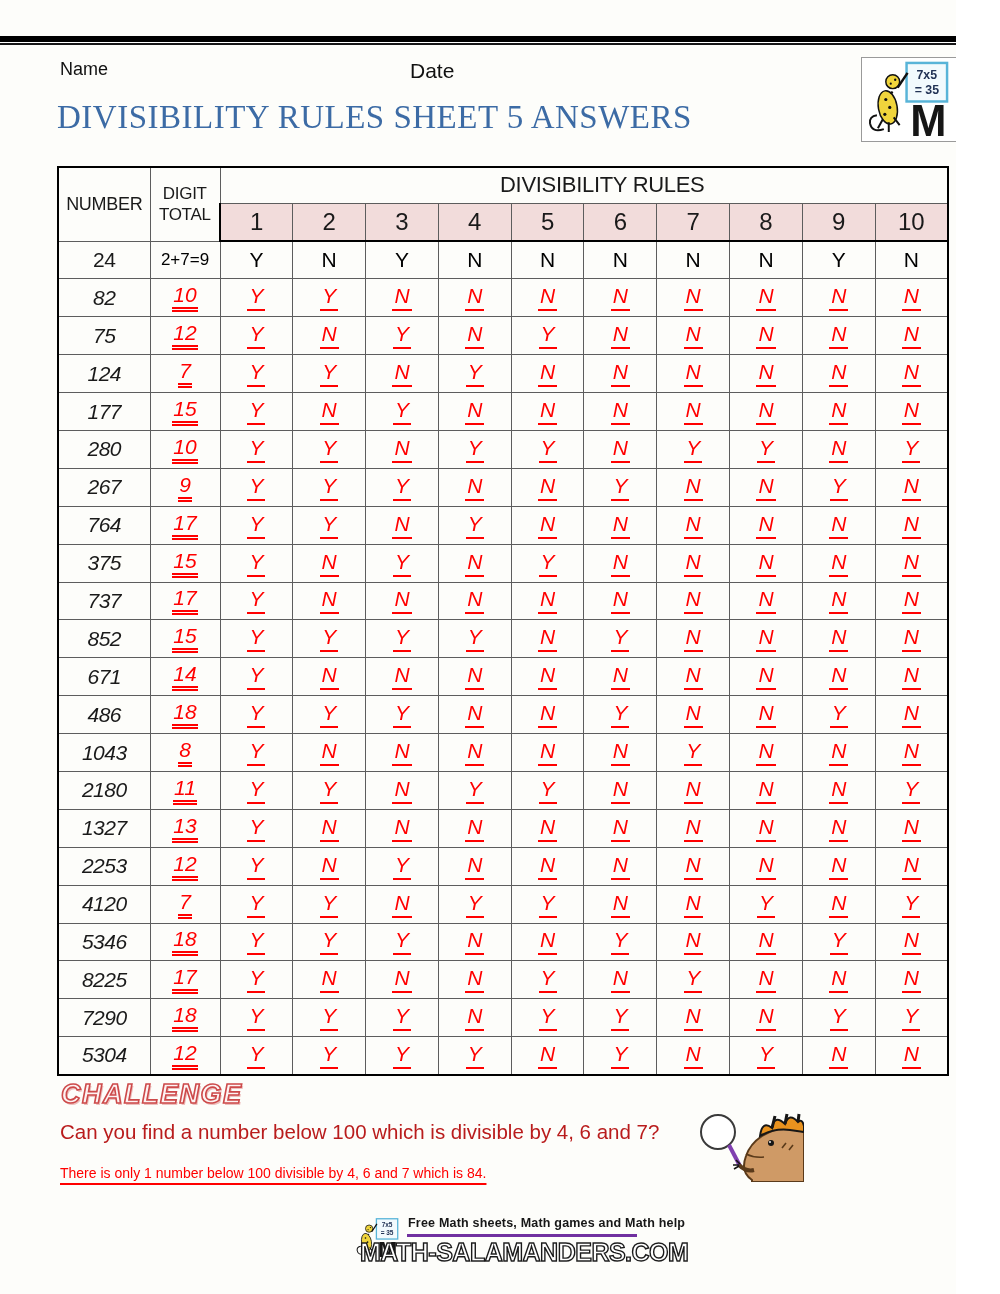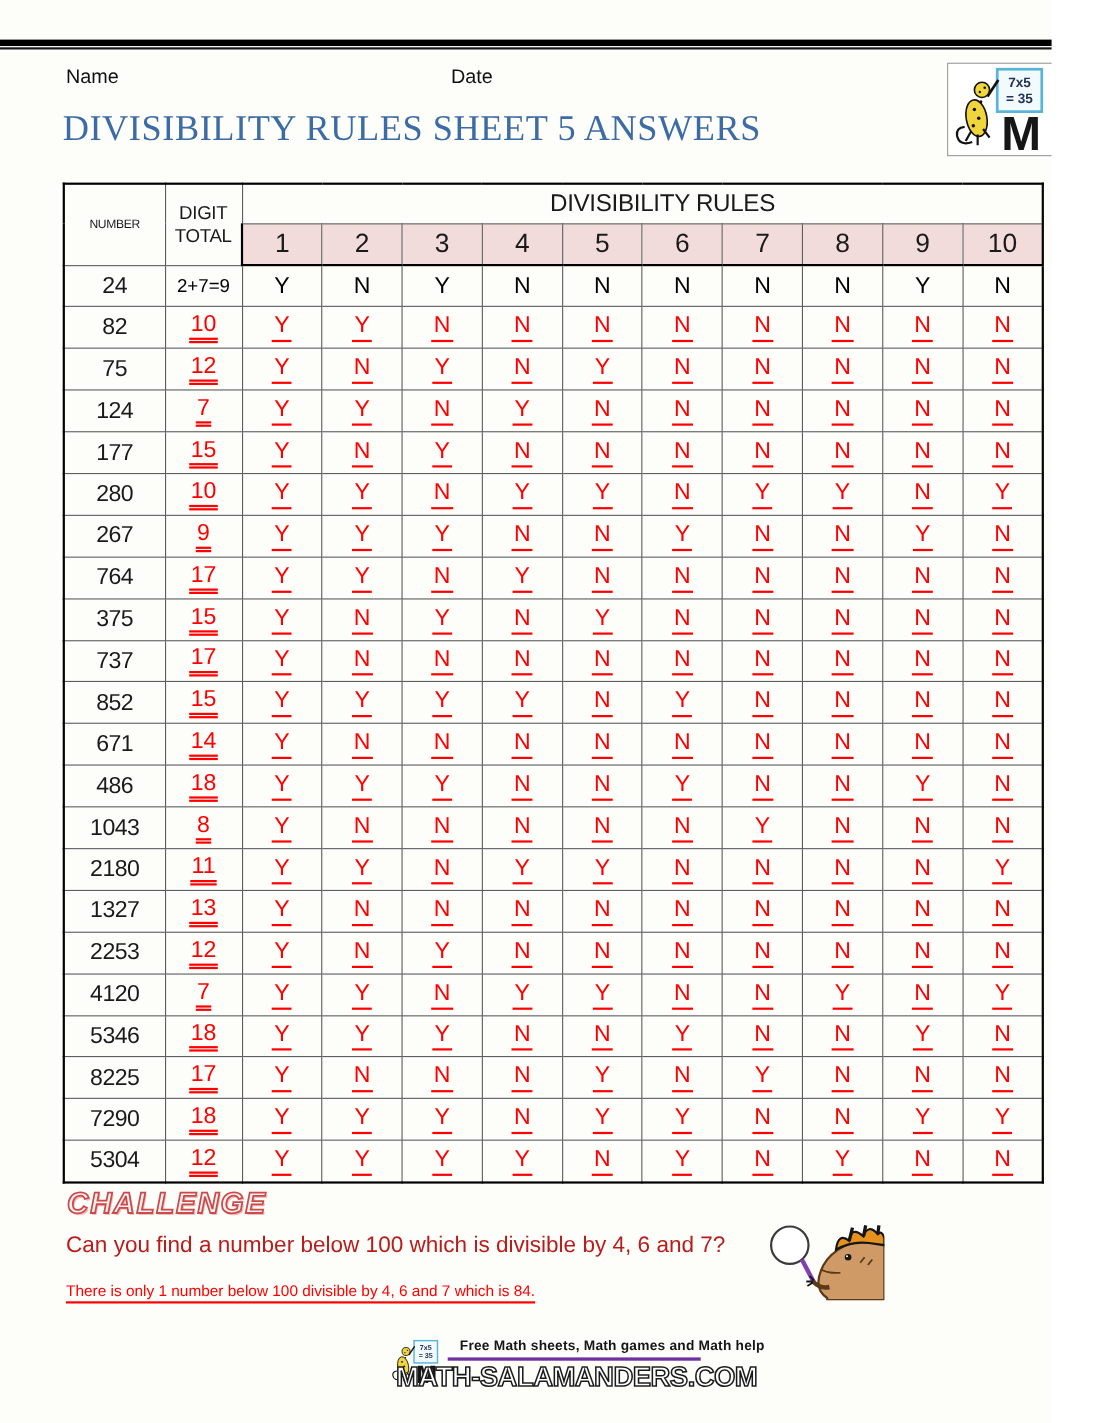"Date" .date-label { font-size: 18px -> 21px }
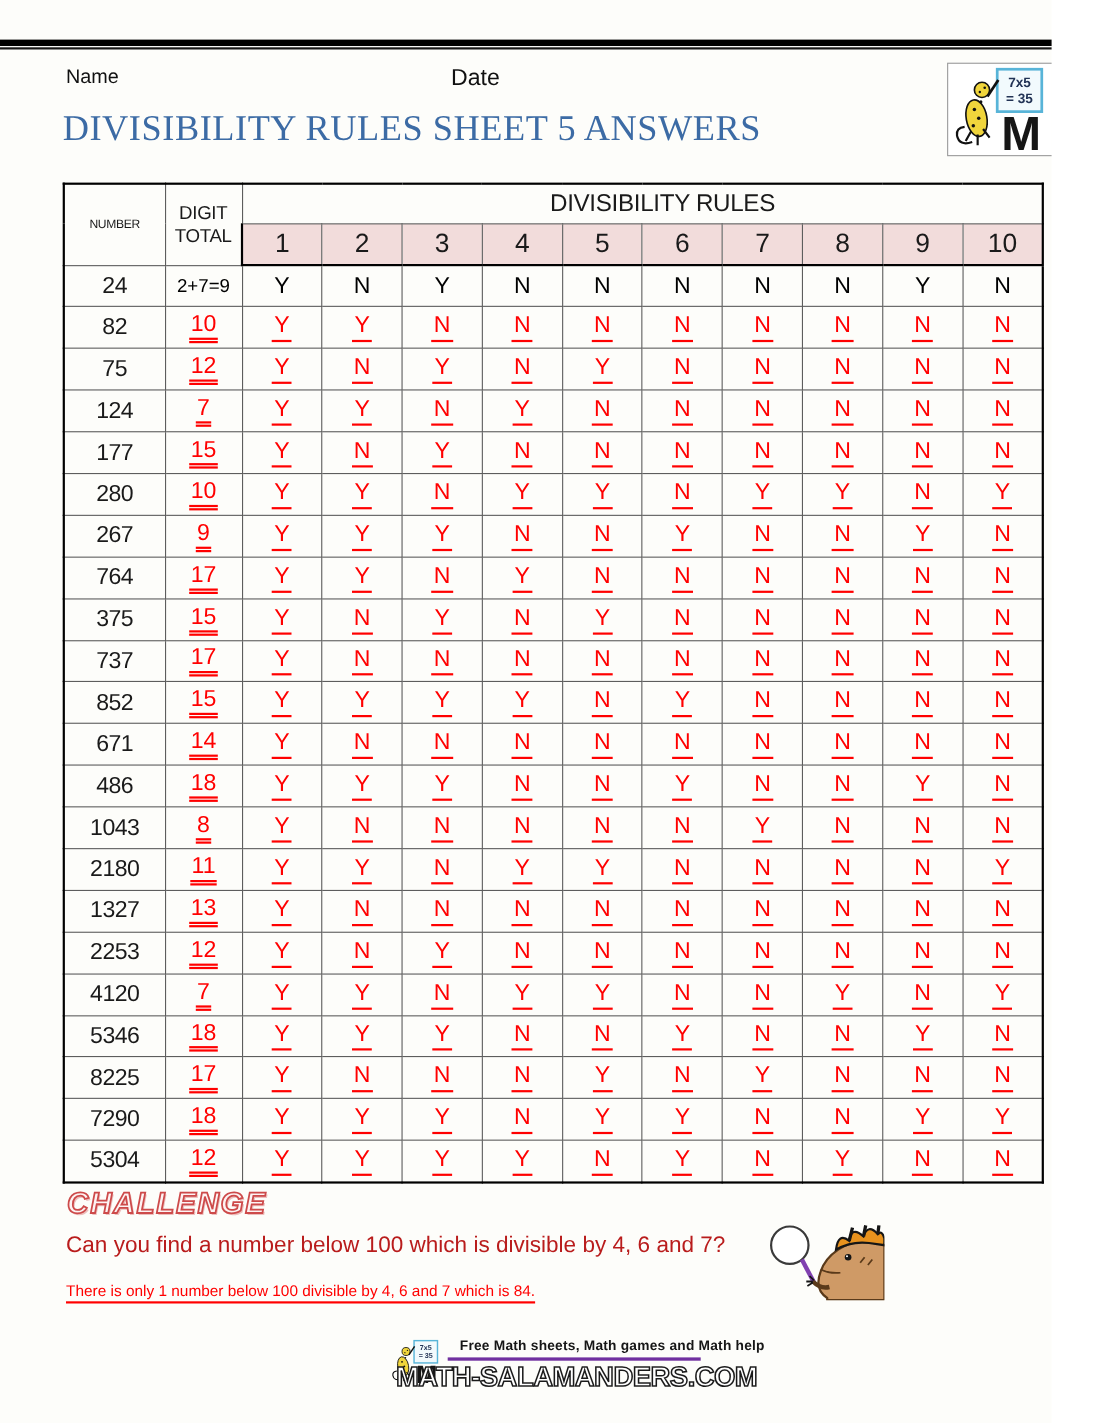"NUMBER" th.h-number { font-size: 11px -> 18px }
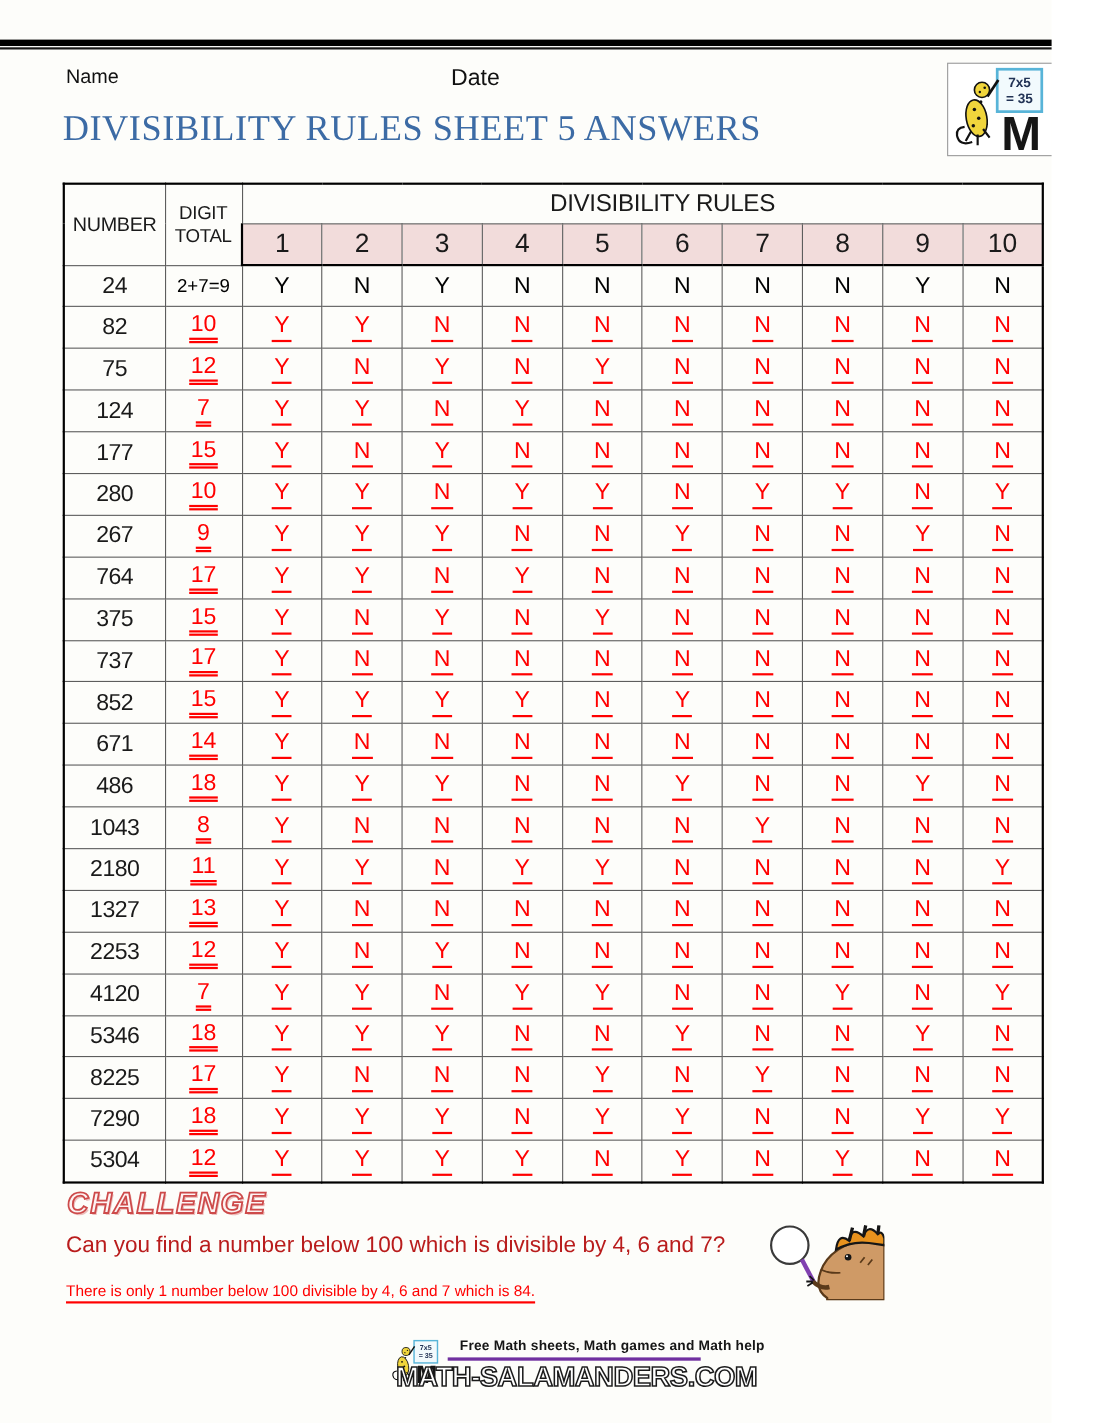"82" tr.row-answer { font-style: none -> italic }
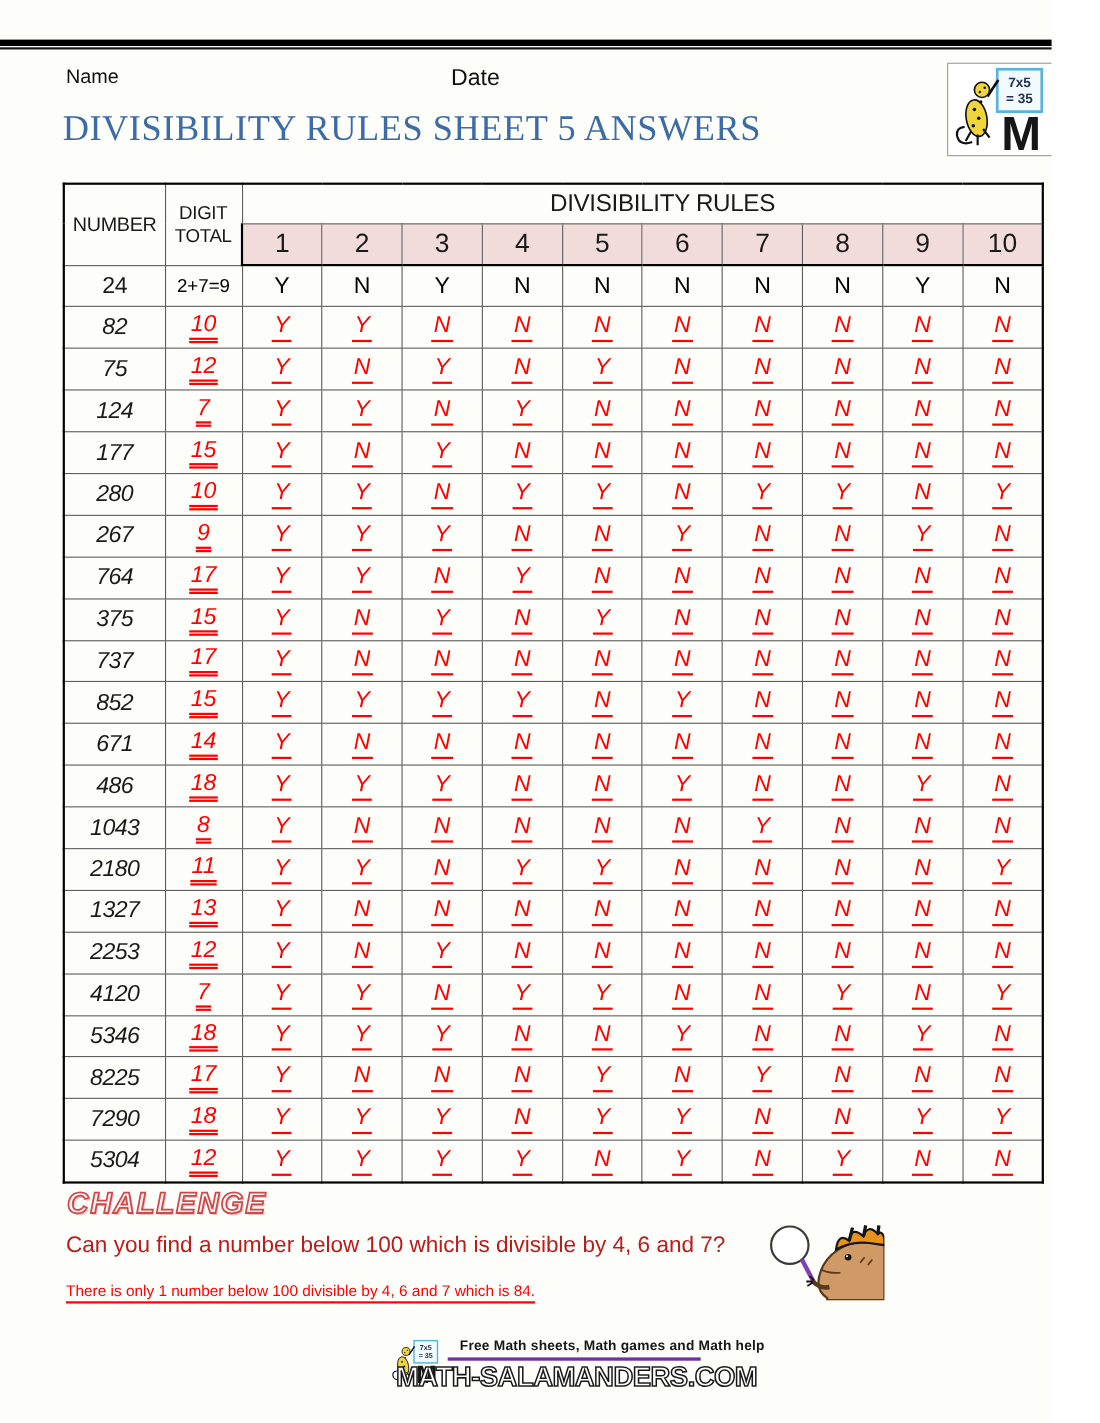"Free Math sheets, Math games" .footer-tagline { left: 418px -> 408px }
